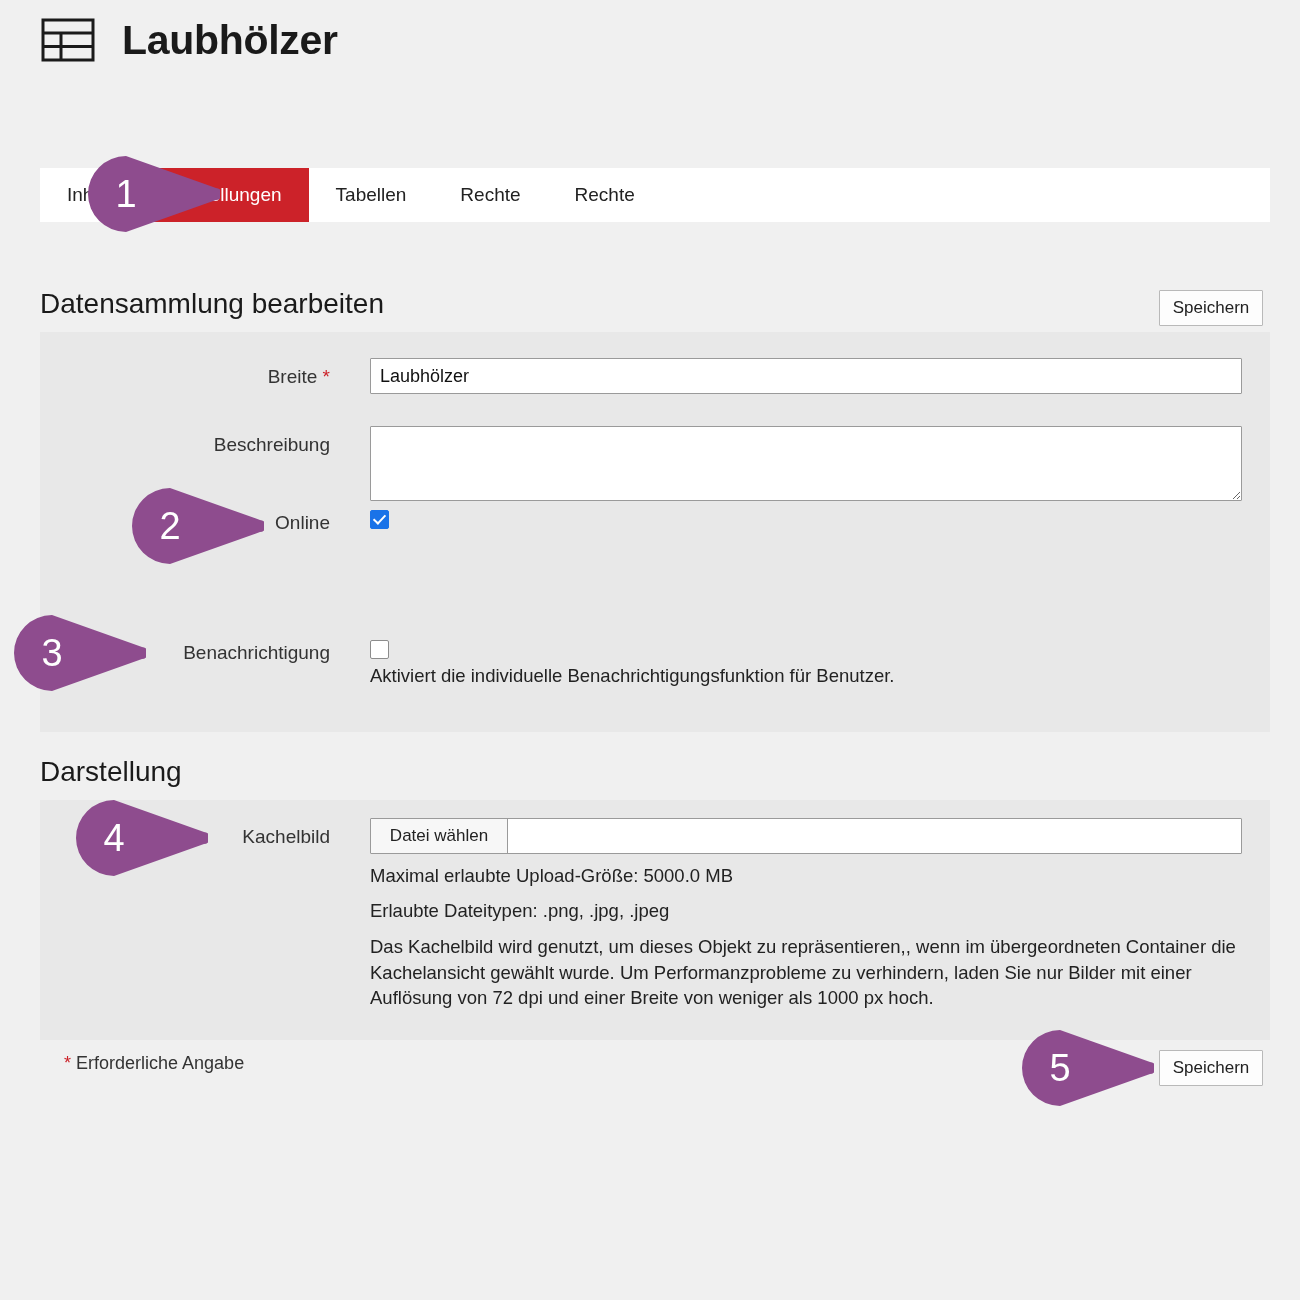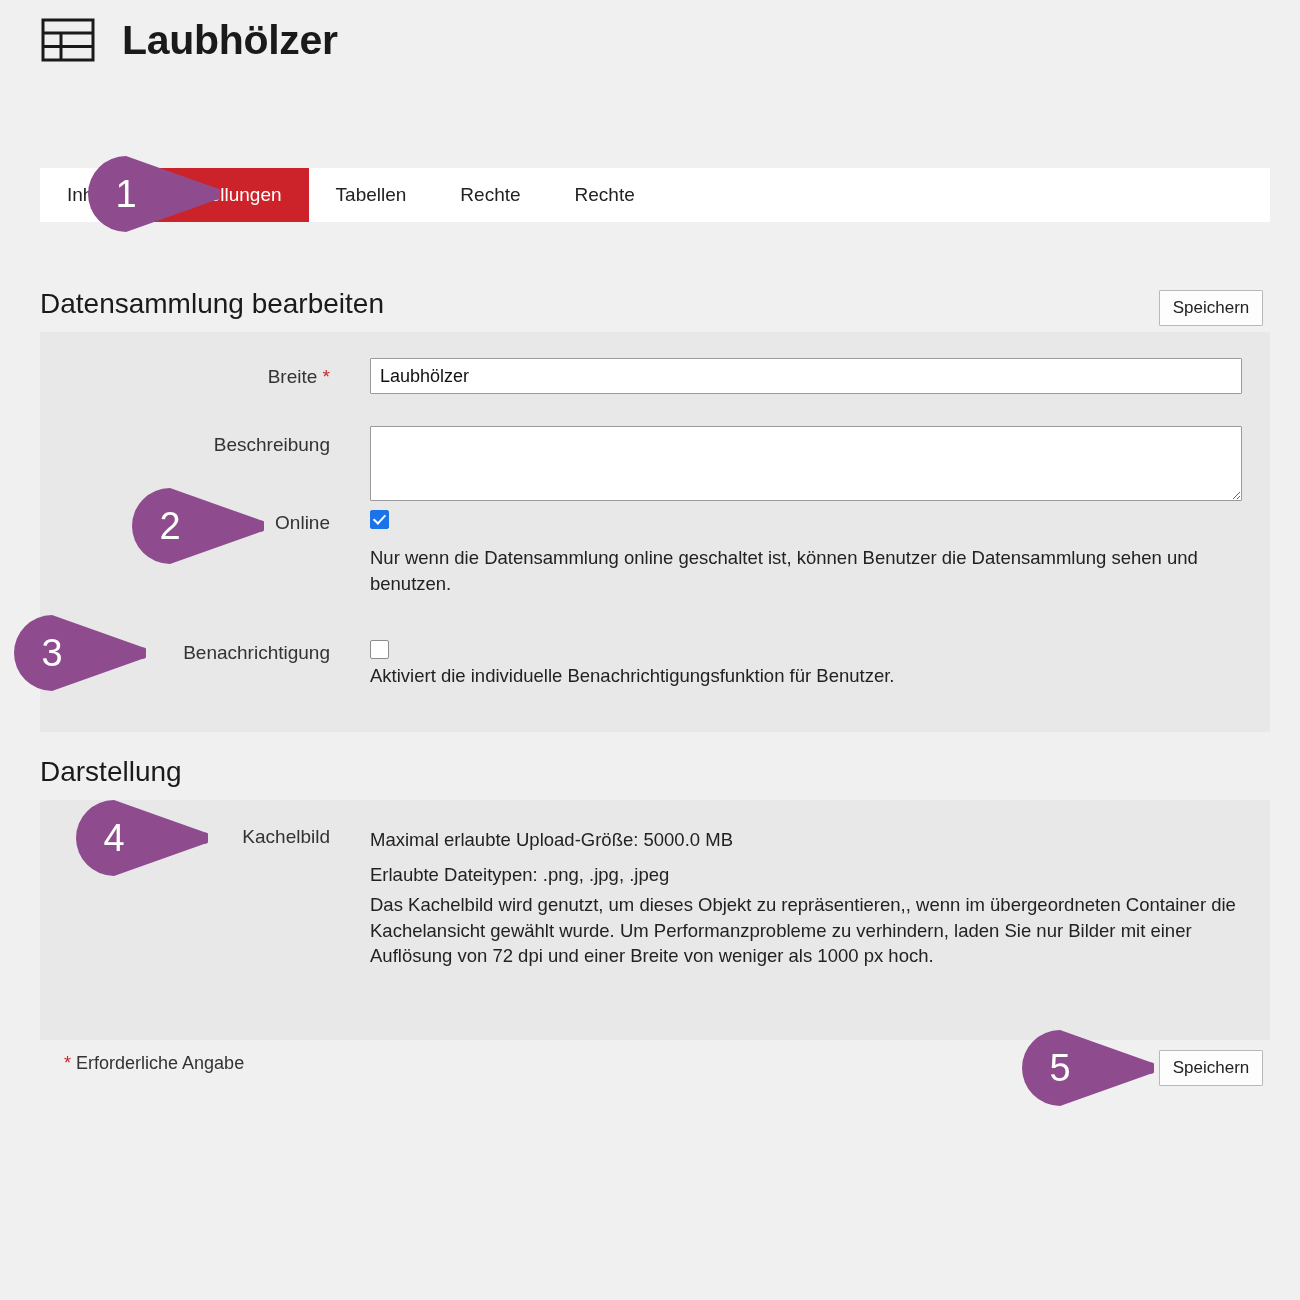"Nur wenn die Datensammlung online" div.help { html: <div>Nur wenn die Datensammlung online geschaltet ist, können Benutzer die Datensammlung sehen und benutzen.</div> -> none }
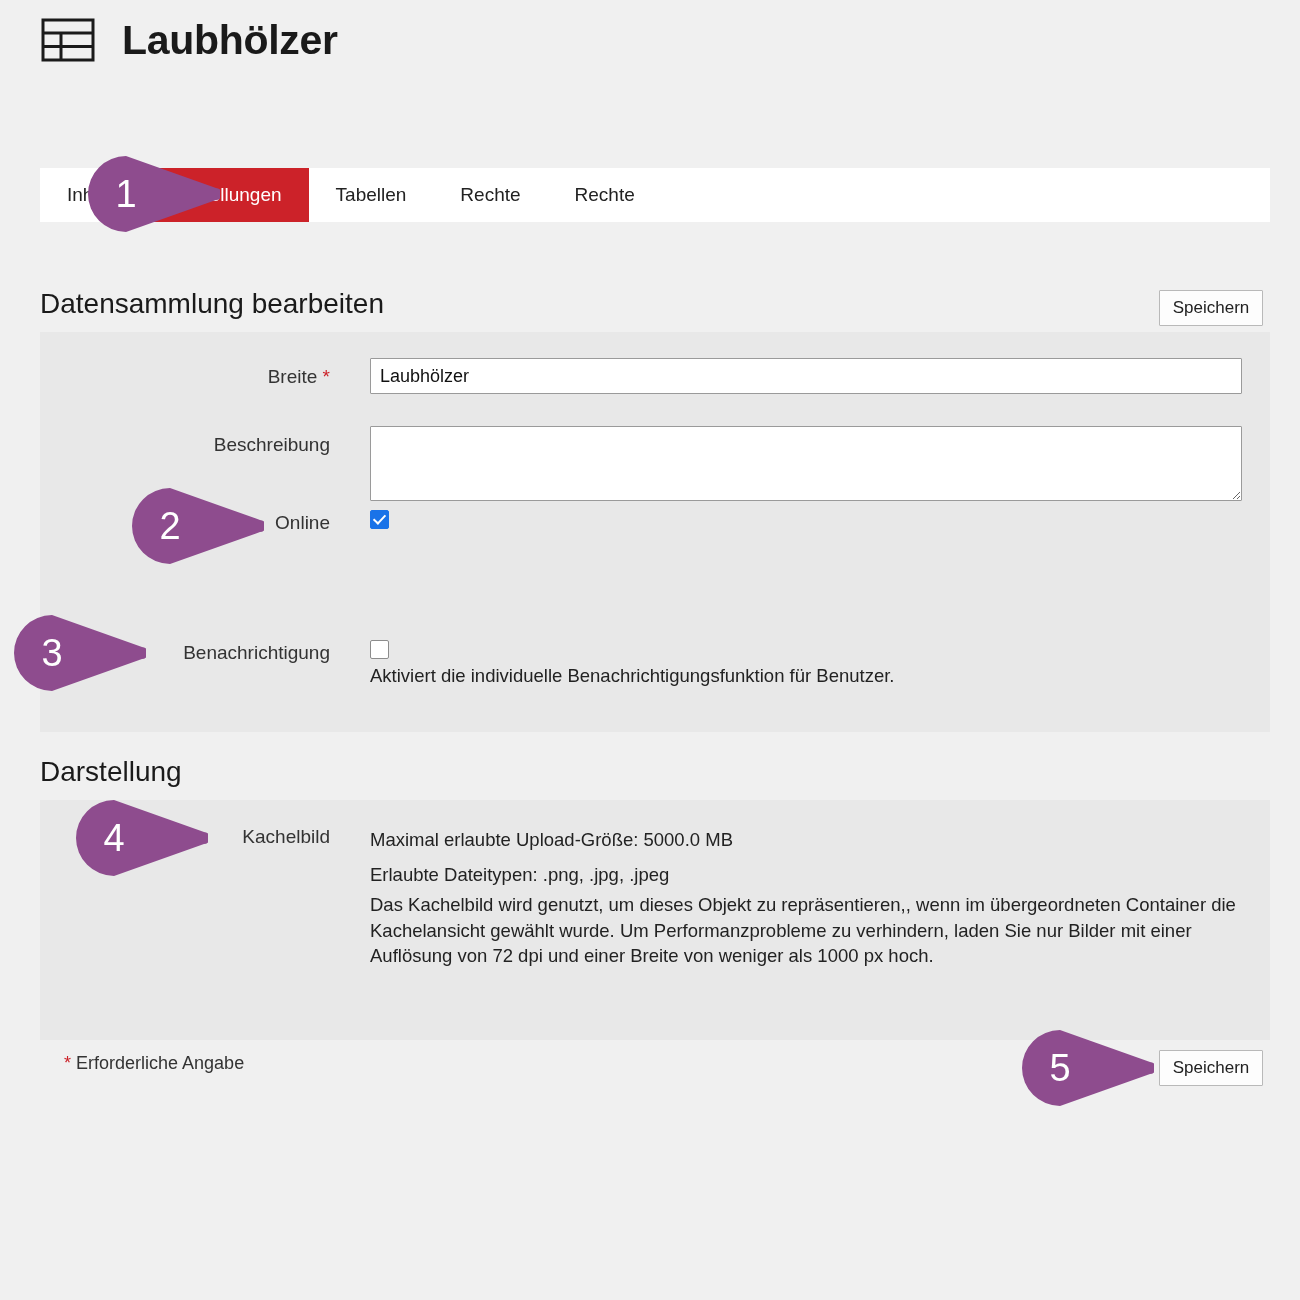"Datei wählen" div.file-wrap { html: none -> <div> <div>Datei wählen</div> <div></div> </div> }
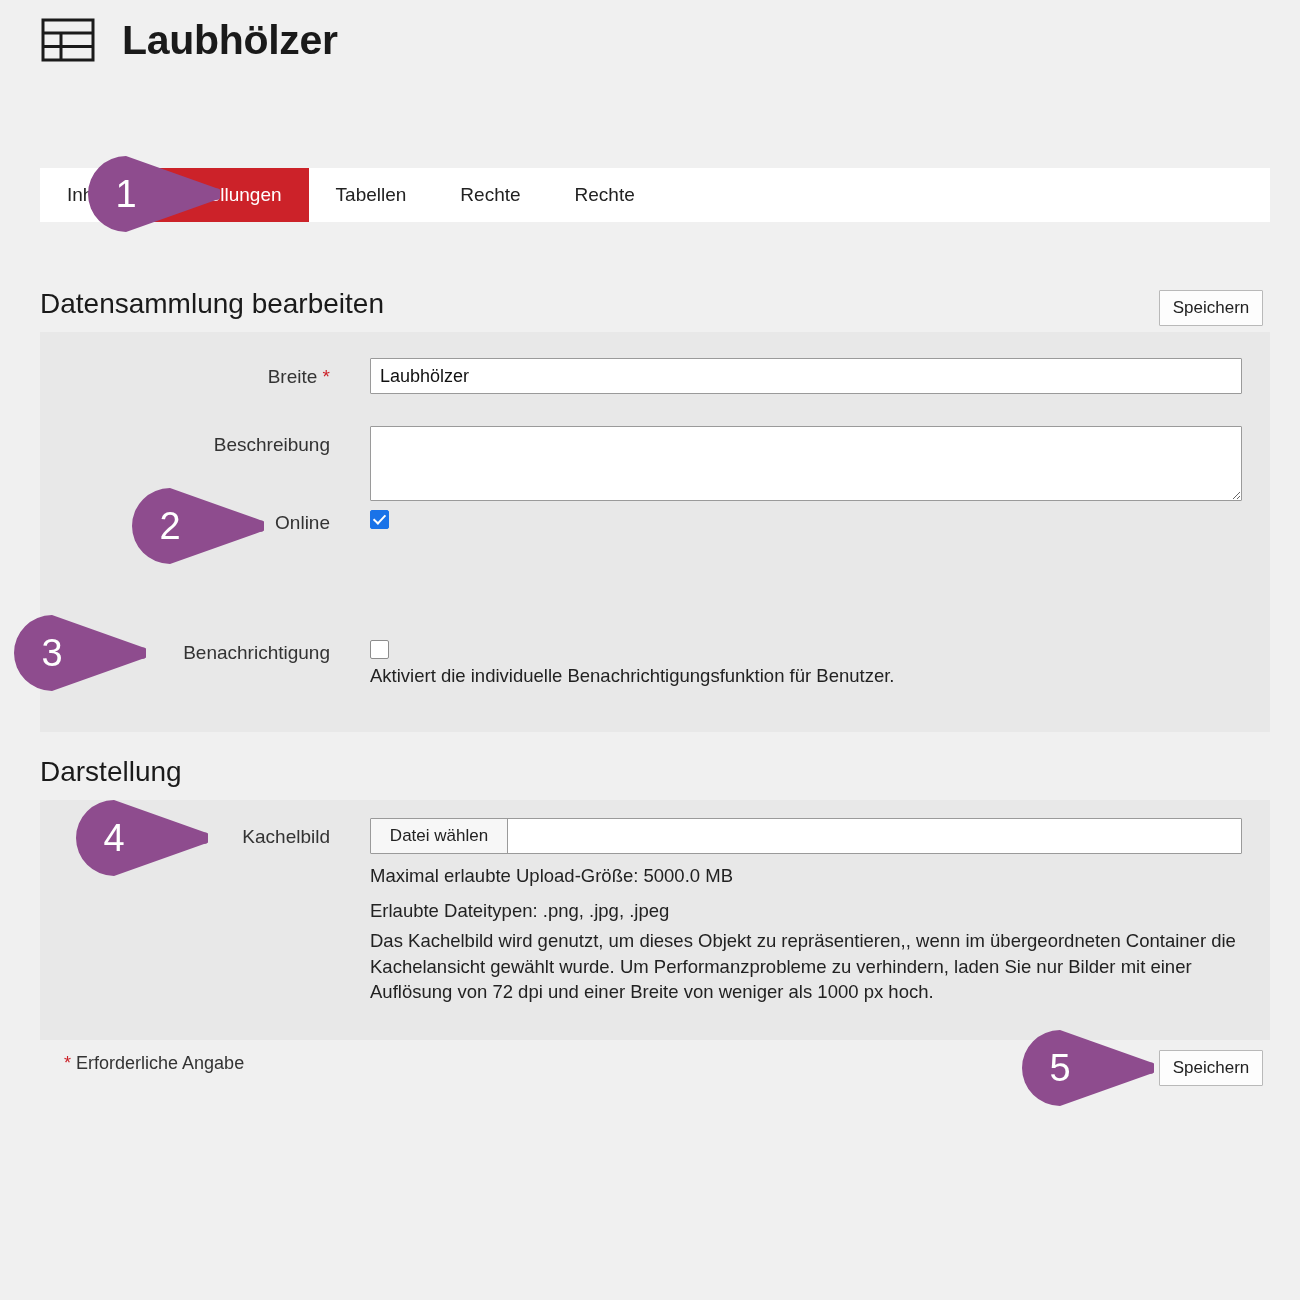"Das Kachelbild wird genutzt, um" div.help { margin-top: 5px -> 11px }
